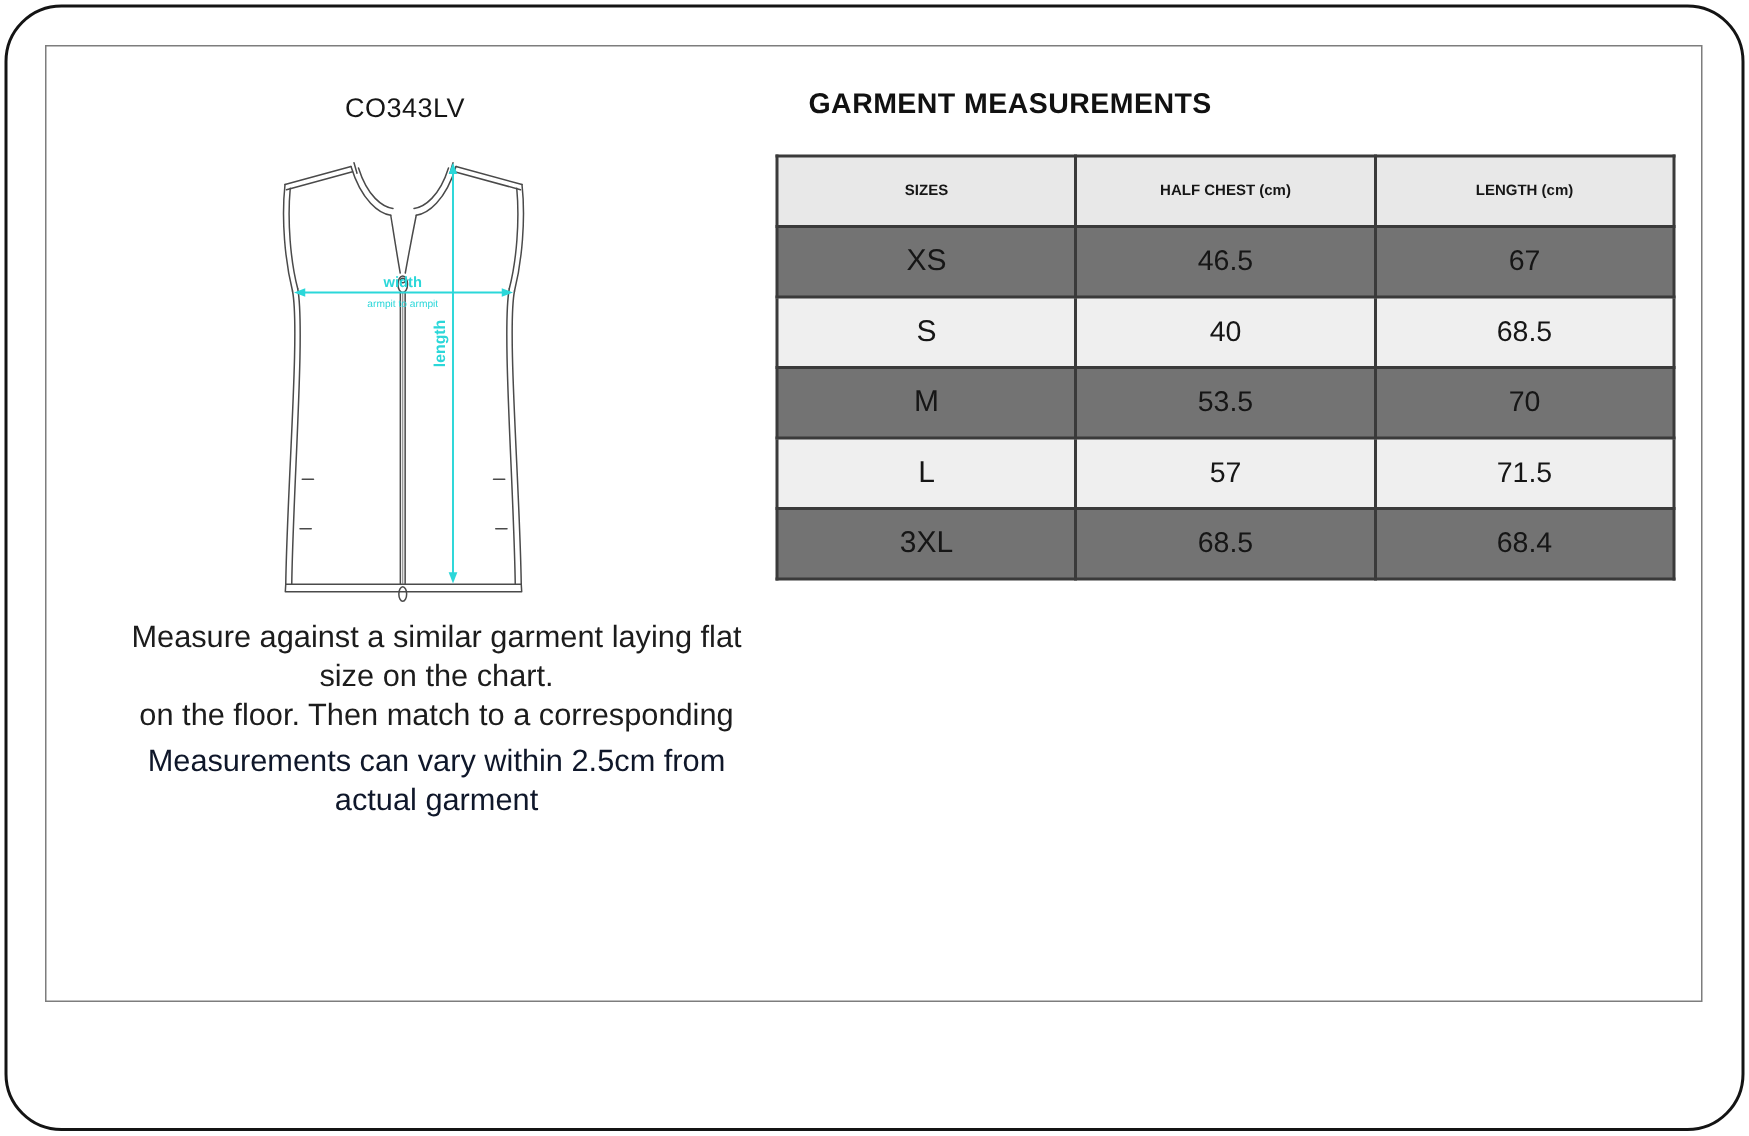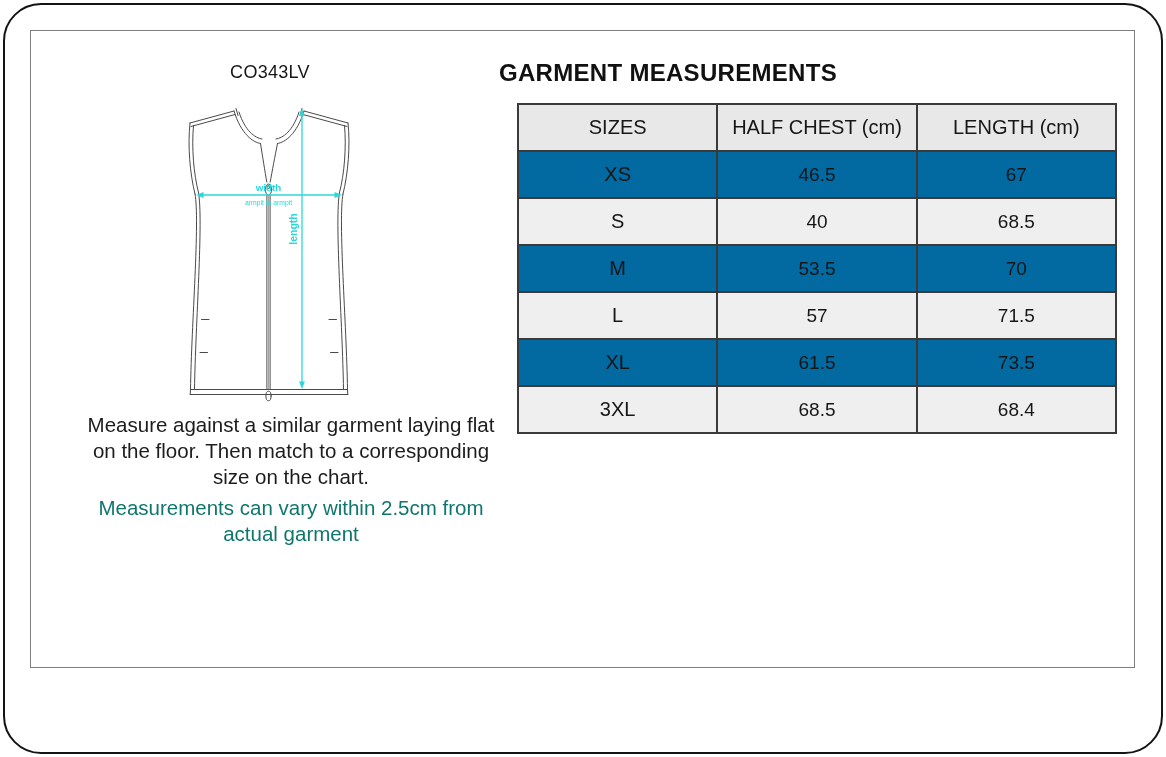"GARMENT MEASUREMENTS" .table-title { font-size: 24px -> 19px; left: 499px -> 539px }
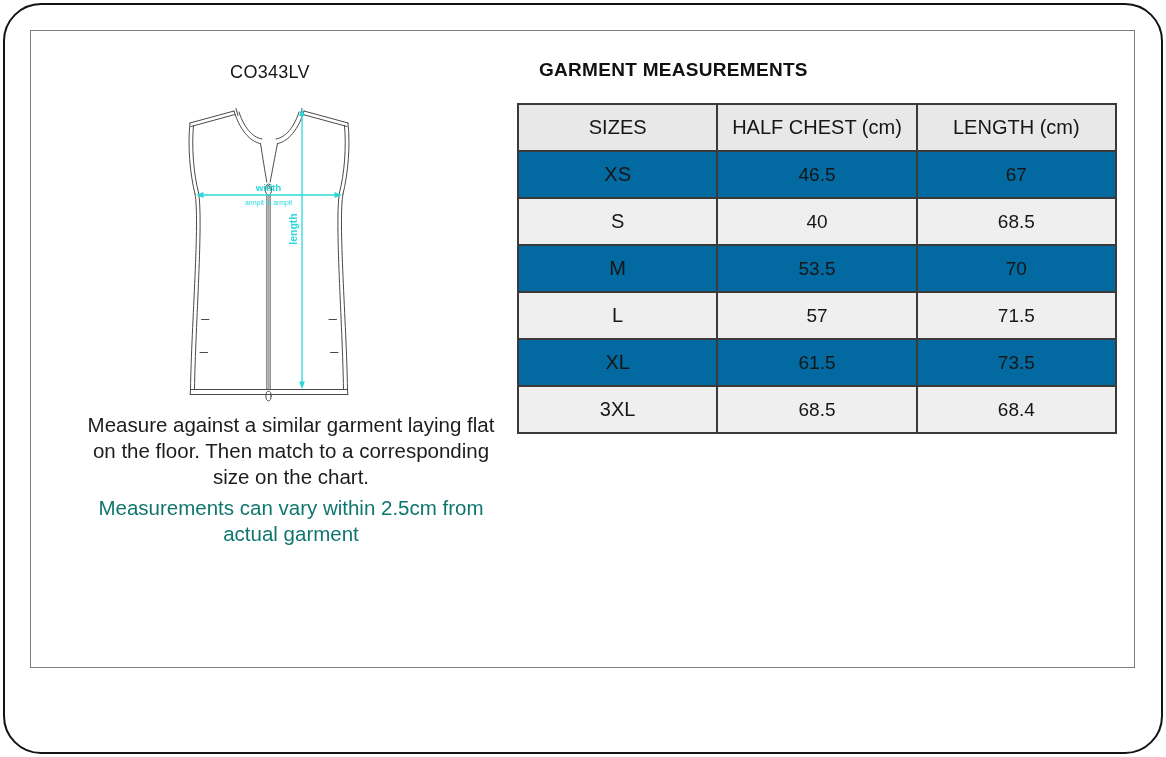"SIZES" .size-table th { font-size: 20px -> 10px; font-weight: normal -> bold }
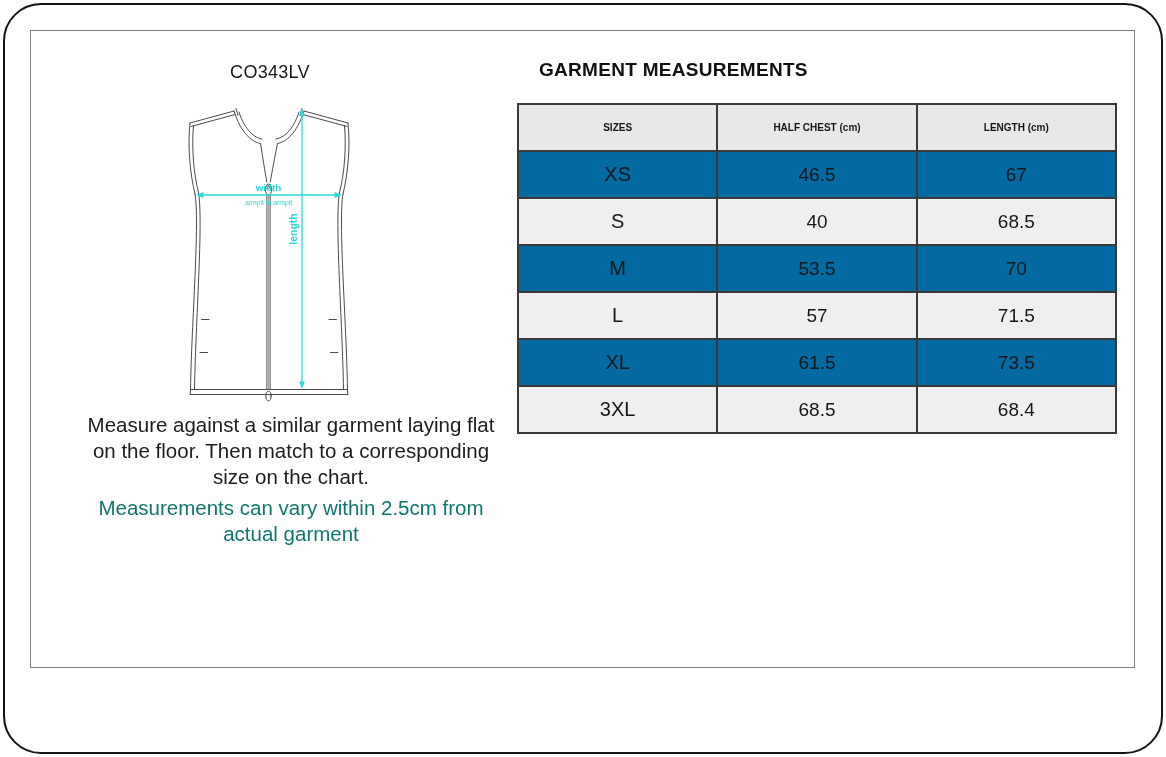"XS" .size-table td { background: #0369a1 -> #737373 }
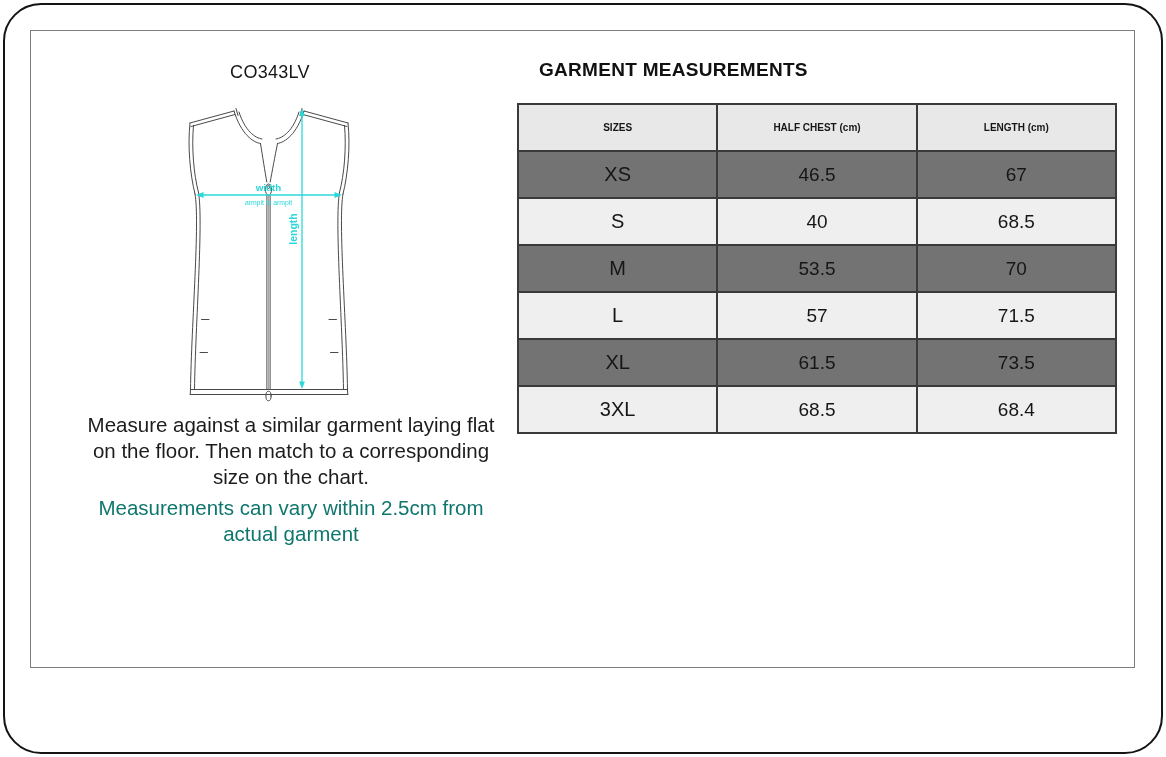"XL" tr { html: <tr> <td>XL</td> <td>61.5</td> <td>73.5</td> </tr> -> none }
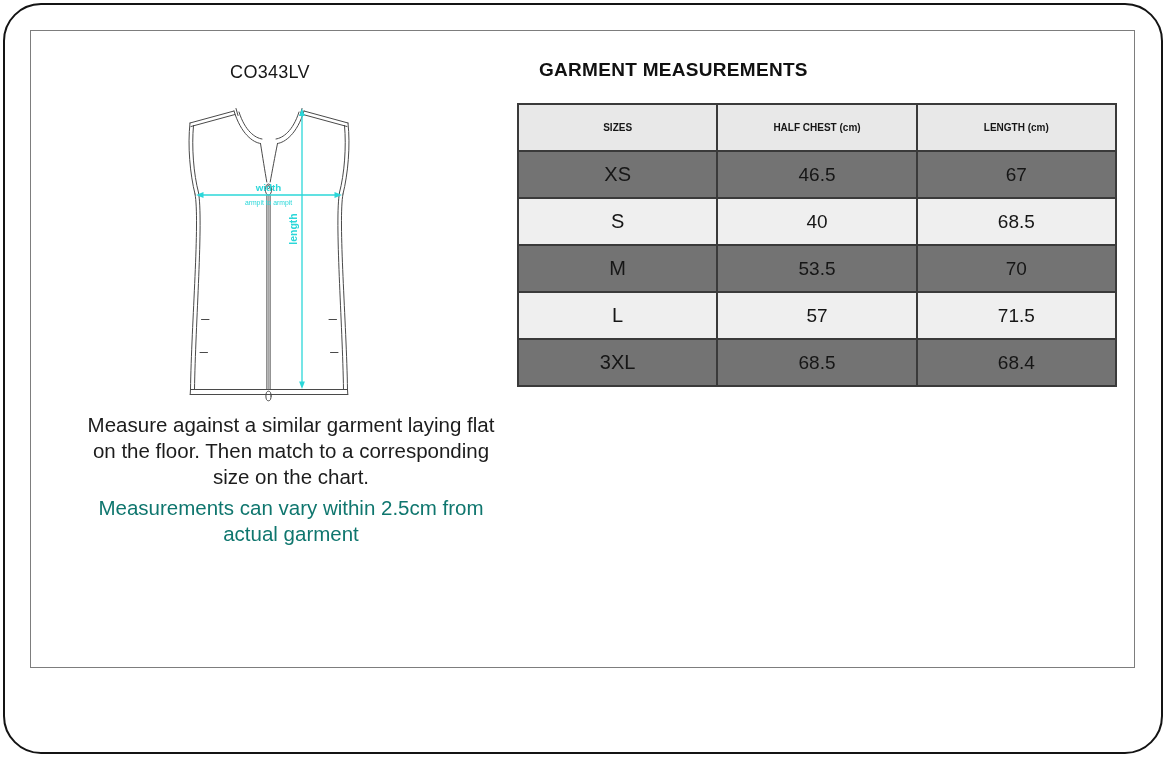"on the floor. Then match" div { order: before "size on the chart." -> after "size on the chart." }
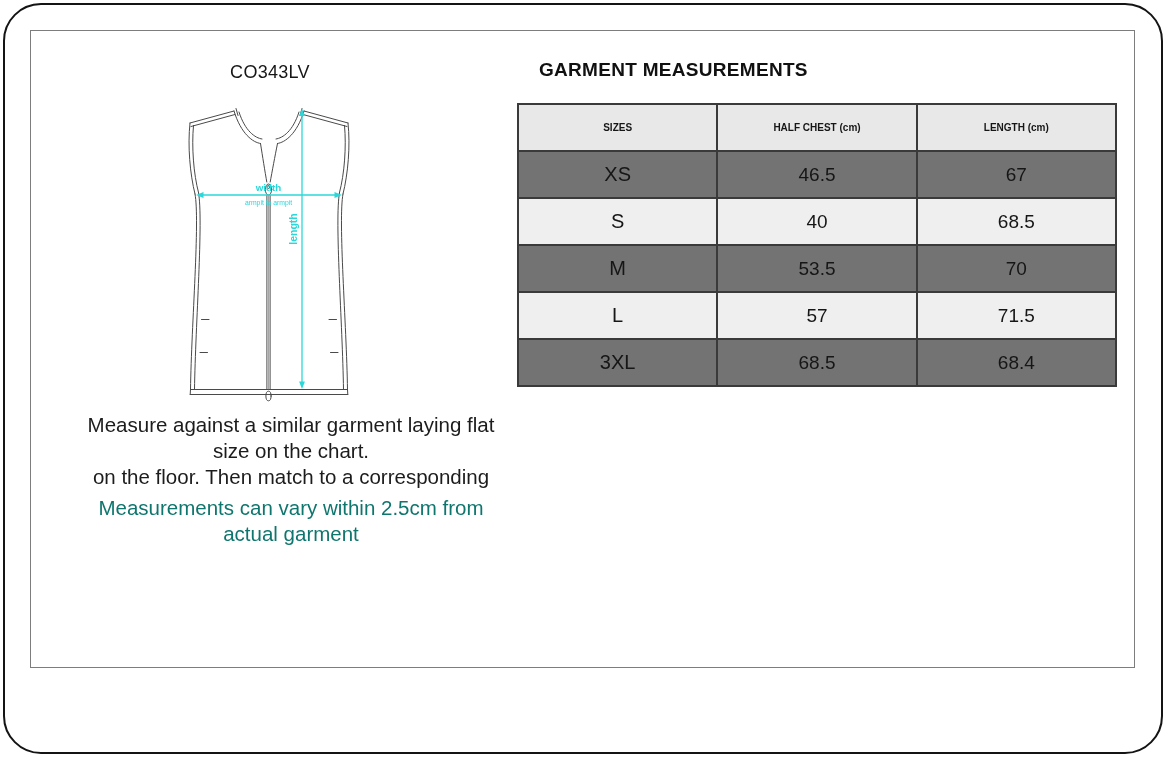"Measurements can vary within 2.5cm" .warning { color: #0f766e -> #0f172a }
